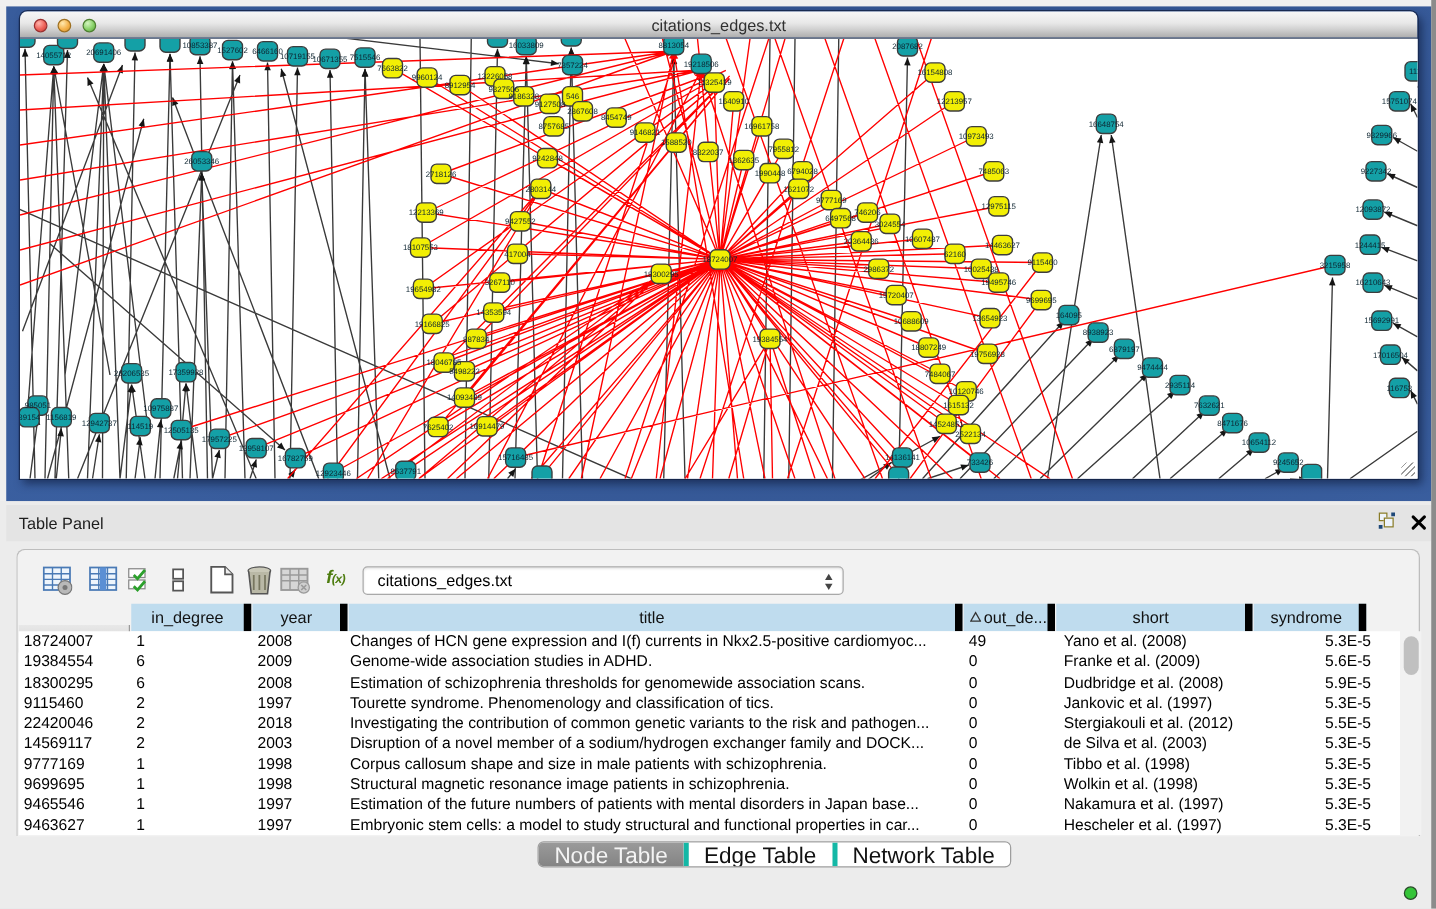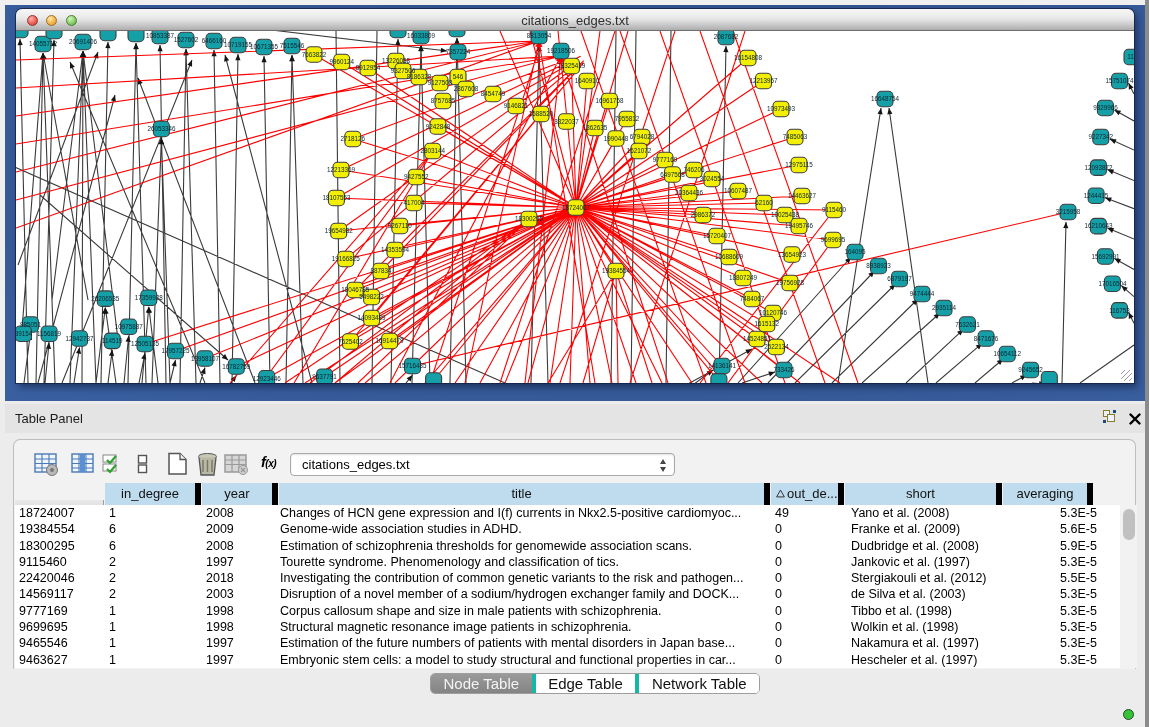"f(x)" div.ic { color: #000000 -> #4d7c0f }
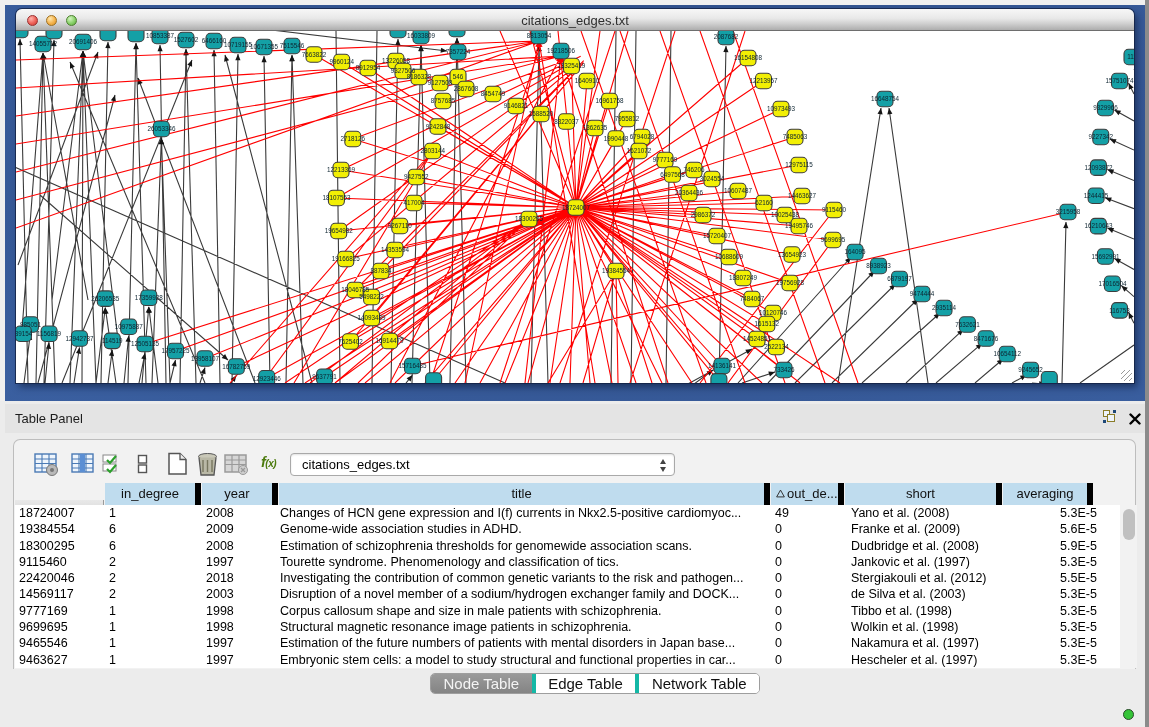"averaging" div.h { text: averaging -> syndrome }
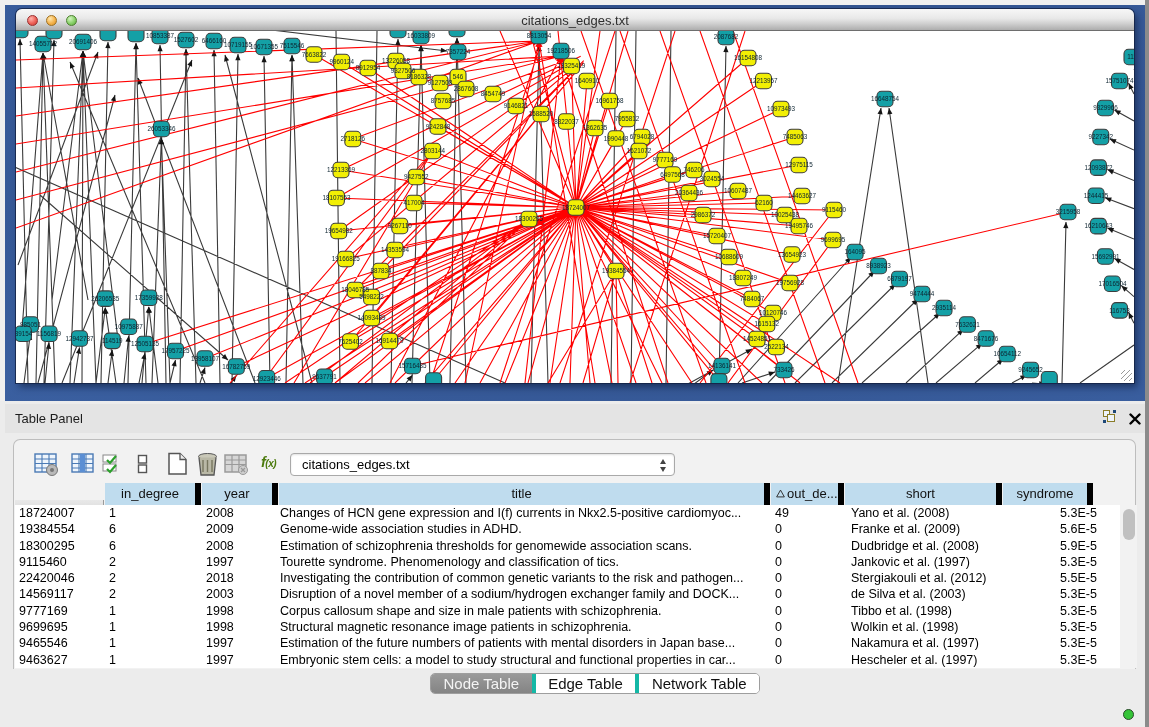"Node Table" #tabs { font-size: 15px -> 18px }
